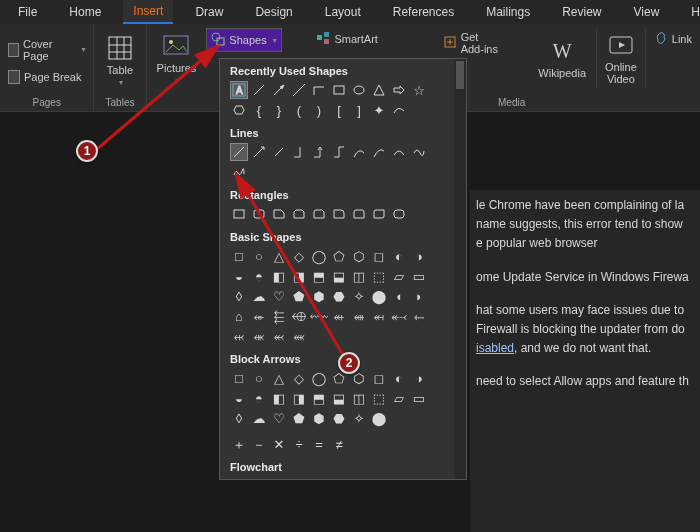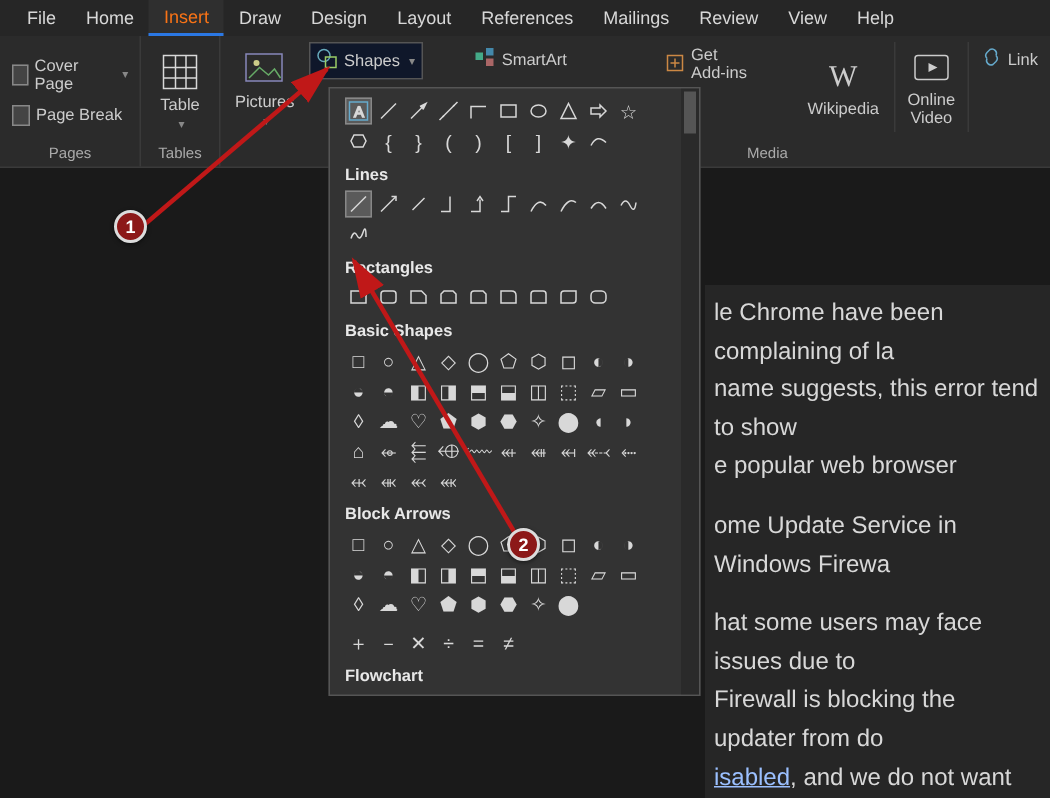"File" .menubar { gap: 0 -> 12px }
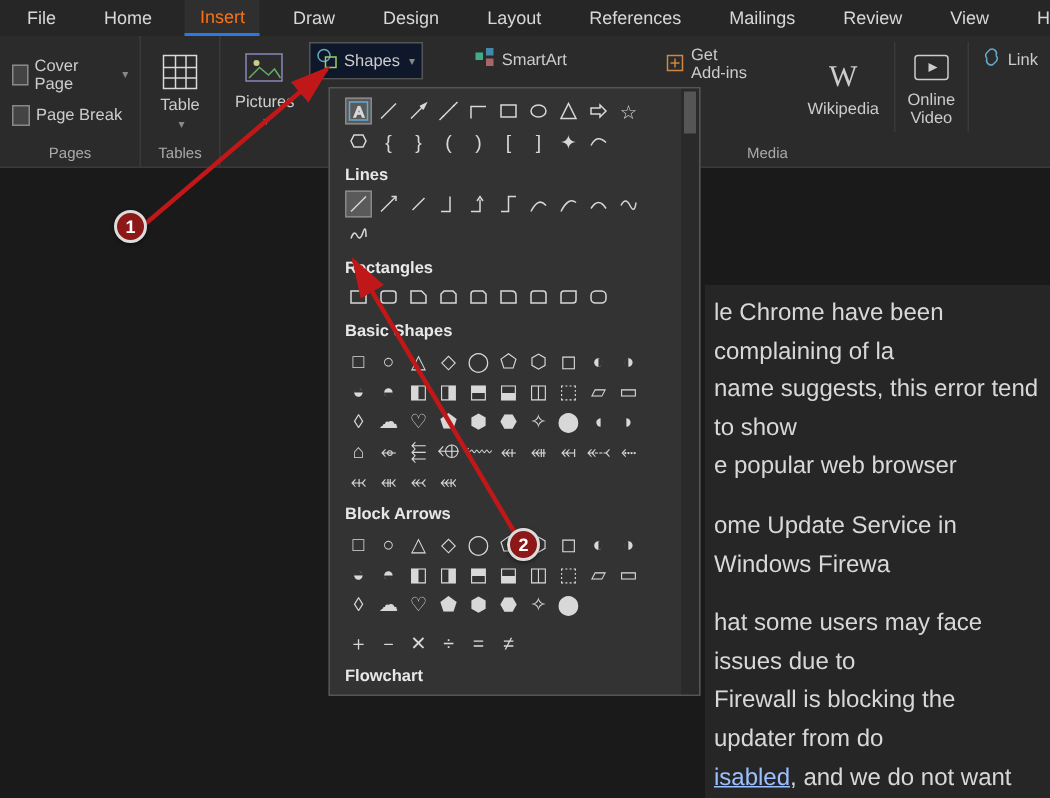"Shapes" div.ribbon-btn { background: #0f172a -> #4c1d95 }
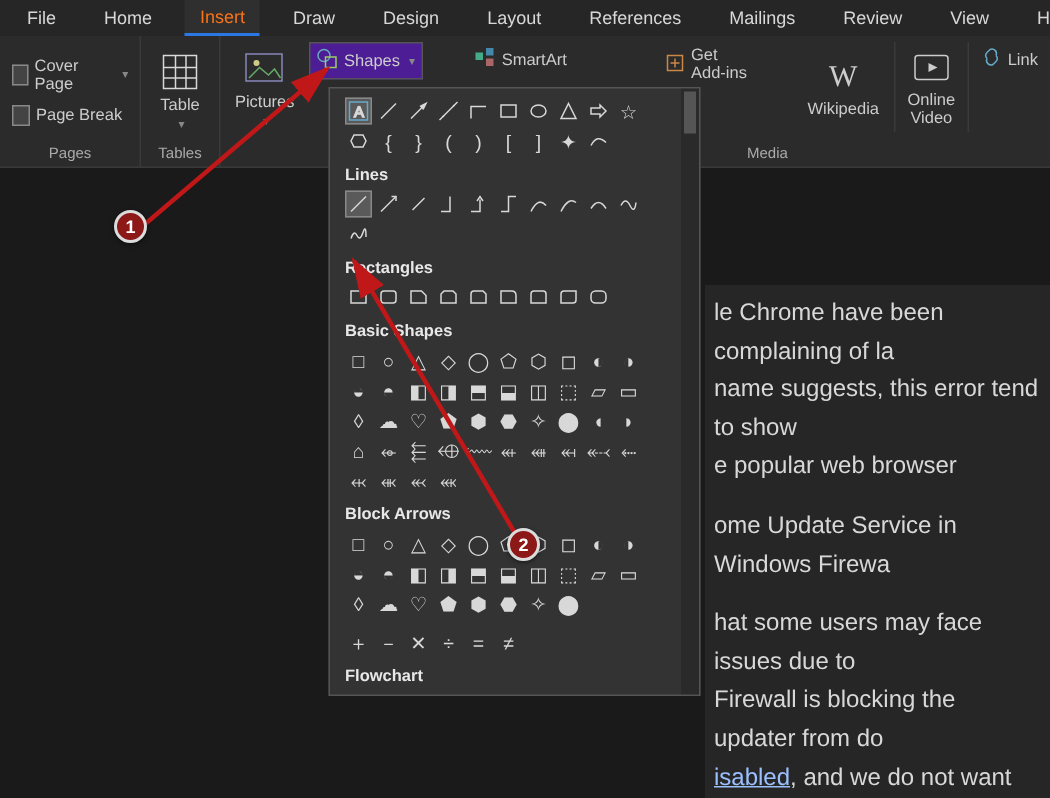"Recently Used Shapes" div.dp-title { html: none -> <div>Recently Used Shapes</div> }
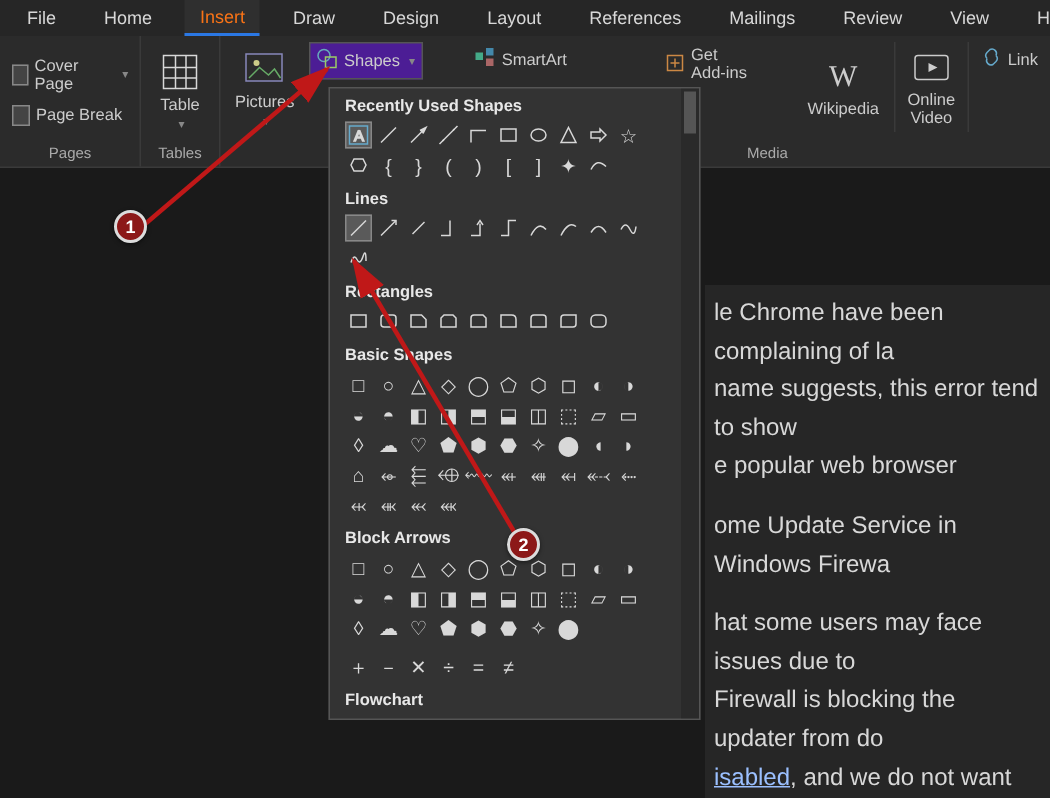"le Chrome have been complaining" .doc { font-size: 16px -> 12px }
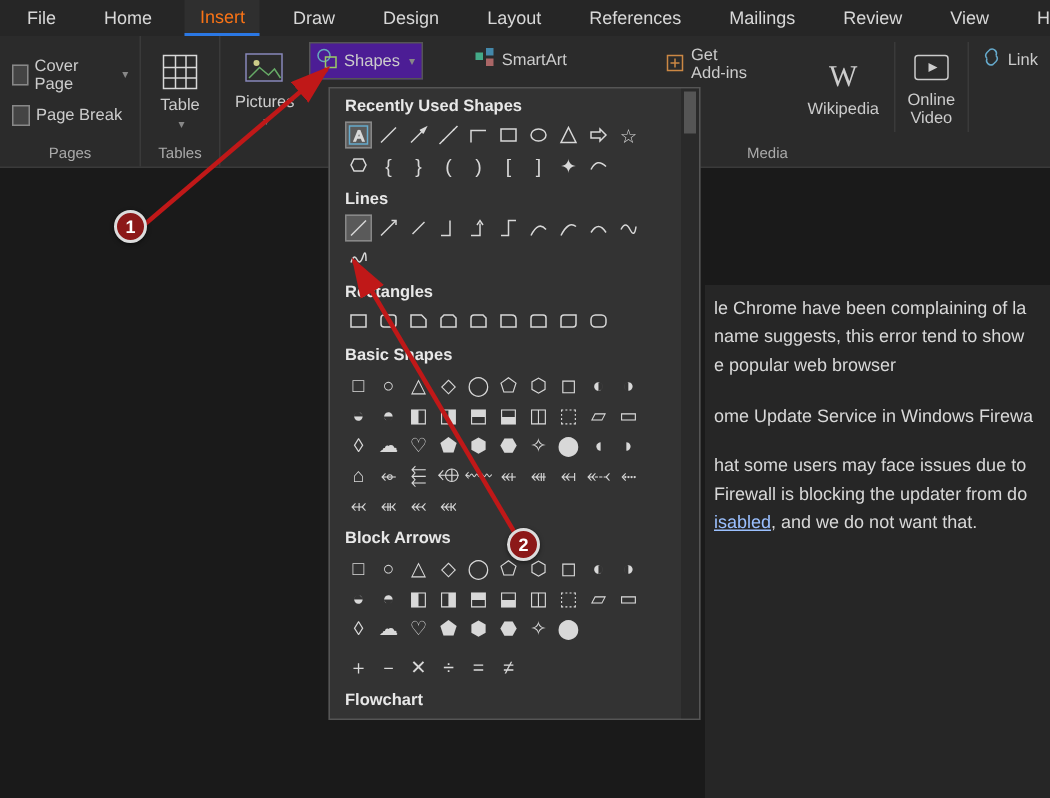"need to select Allow apps" p { html: none -> <p><span>need to select Allow apps and feature th</span></p> }
